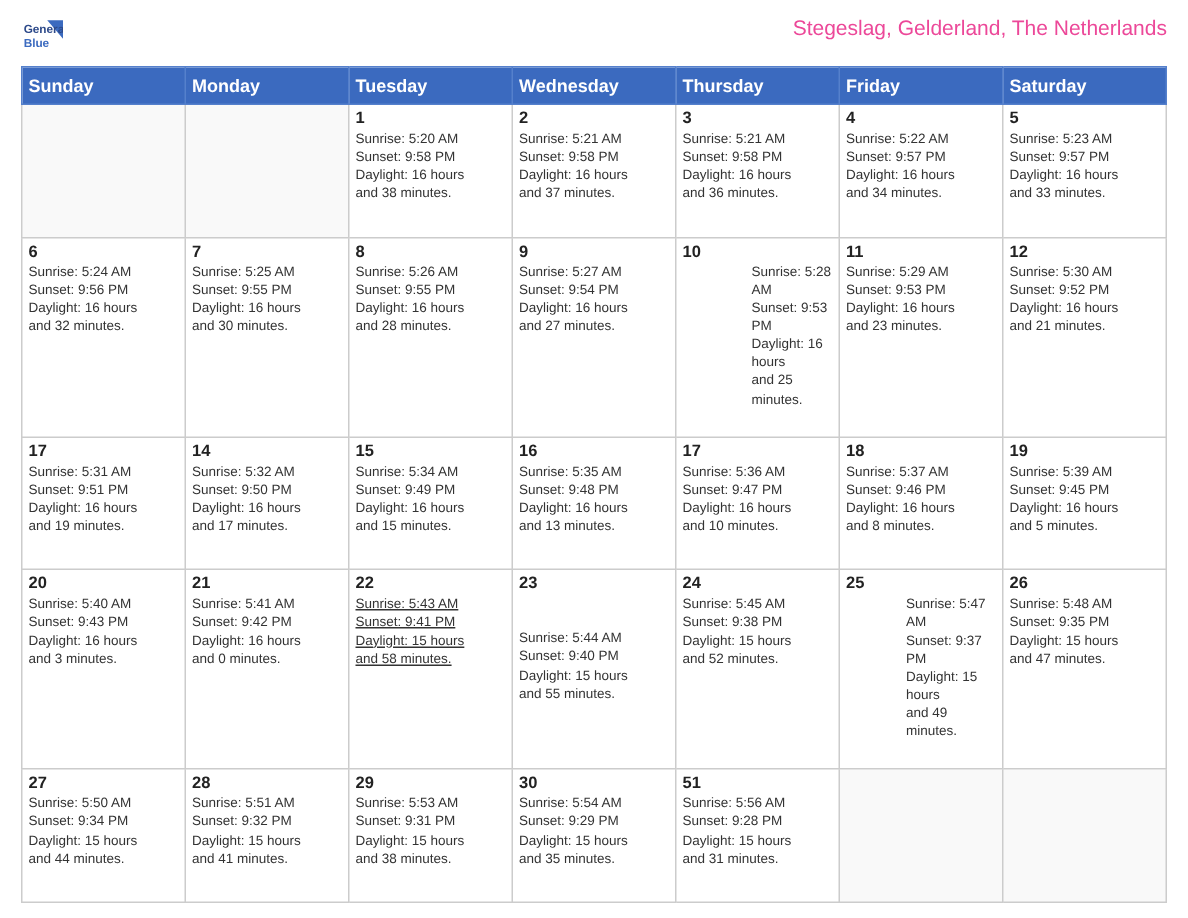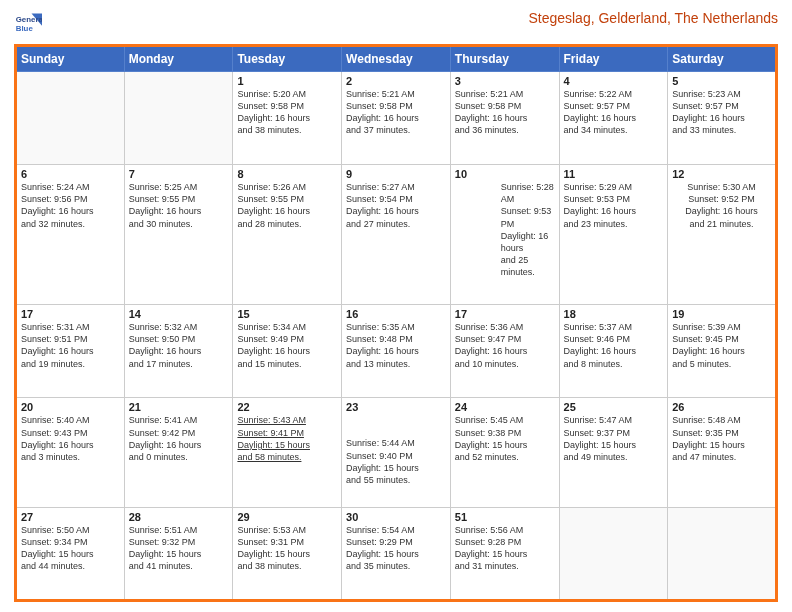"Stegeslag, Gelderland, The Netherlands" .subtitle { color: #c2410c -> #ec4899 }
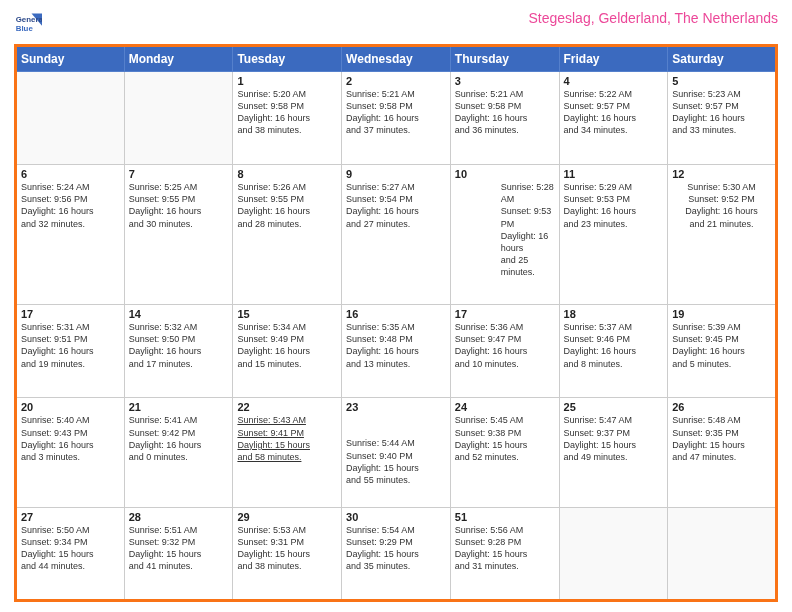"Sunday" .calendar { border: 3px solid #f97316 -> 1px solid #f97316 }
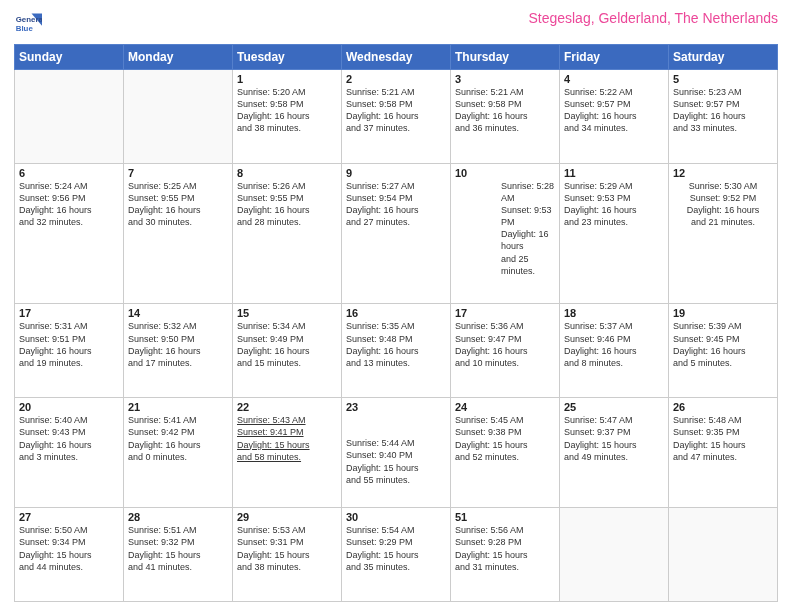"Sunrise: 5:30 AM" div.day-info { text-align: center -> none }
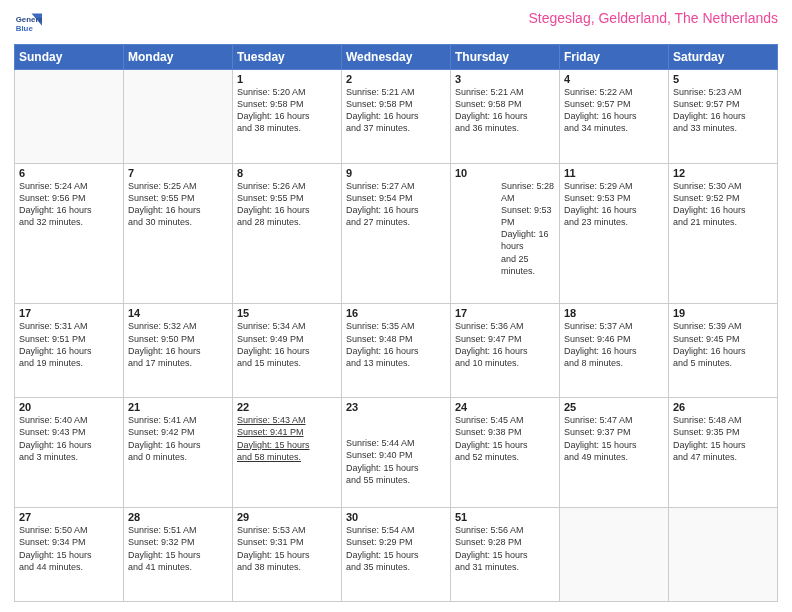"Sunrise: 5:47 AM" div.day-info { margin-left: none -> 40px }
